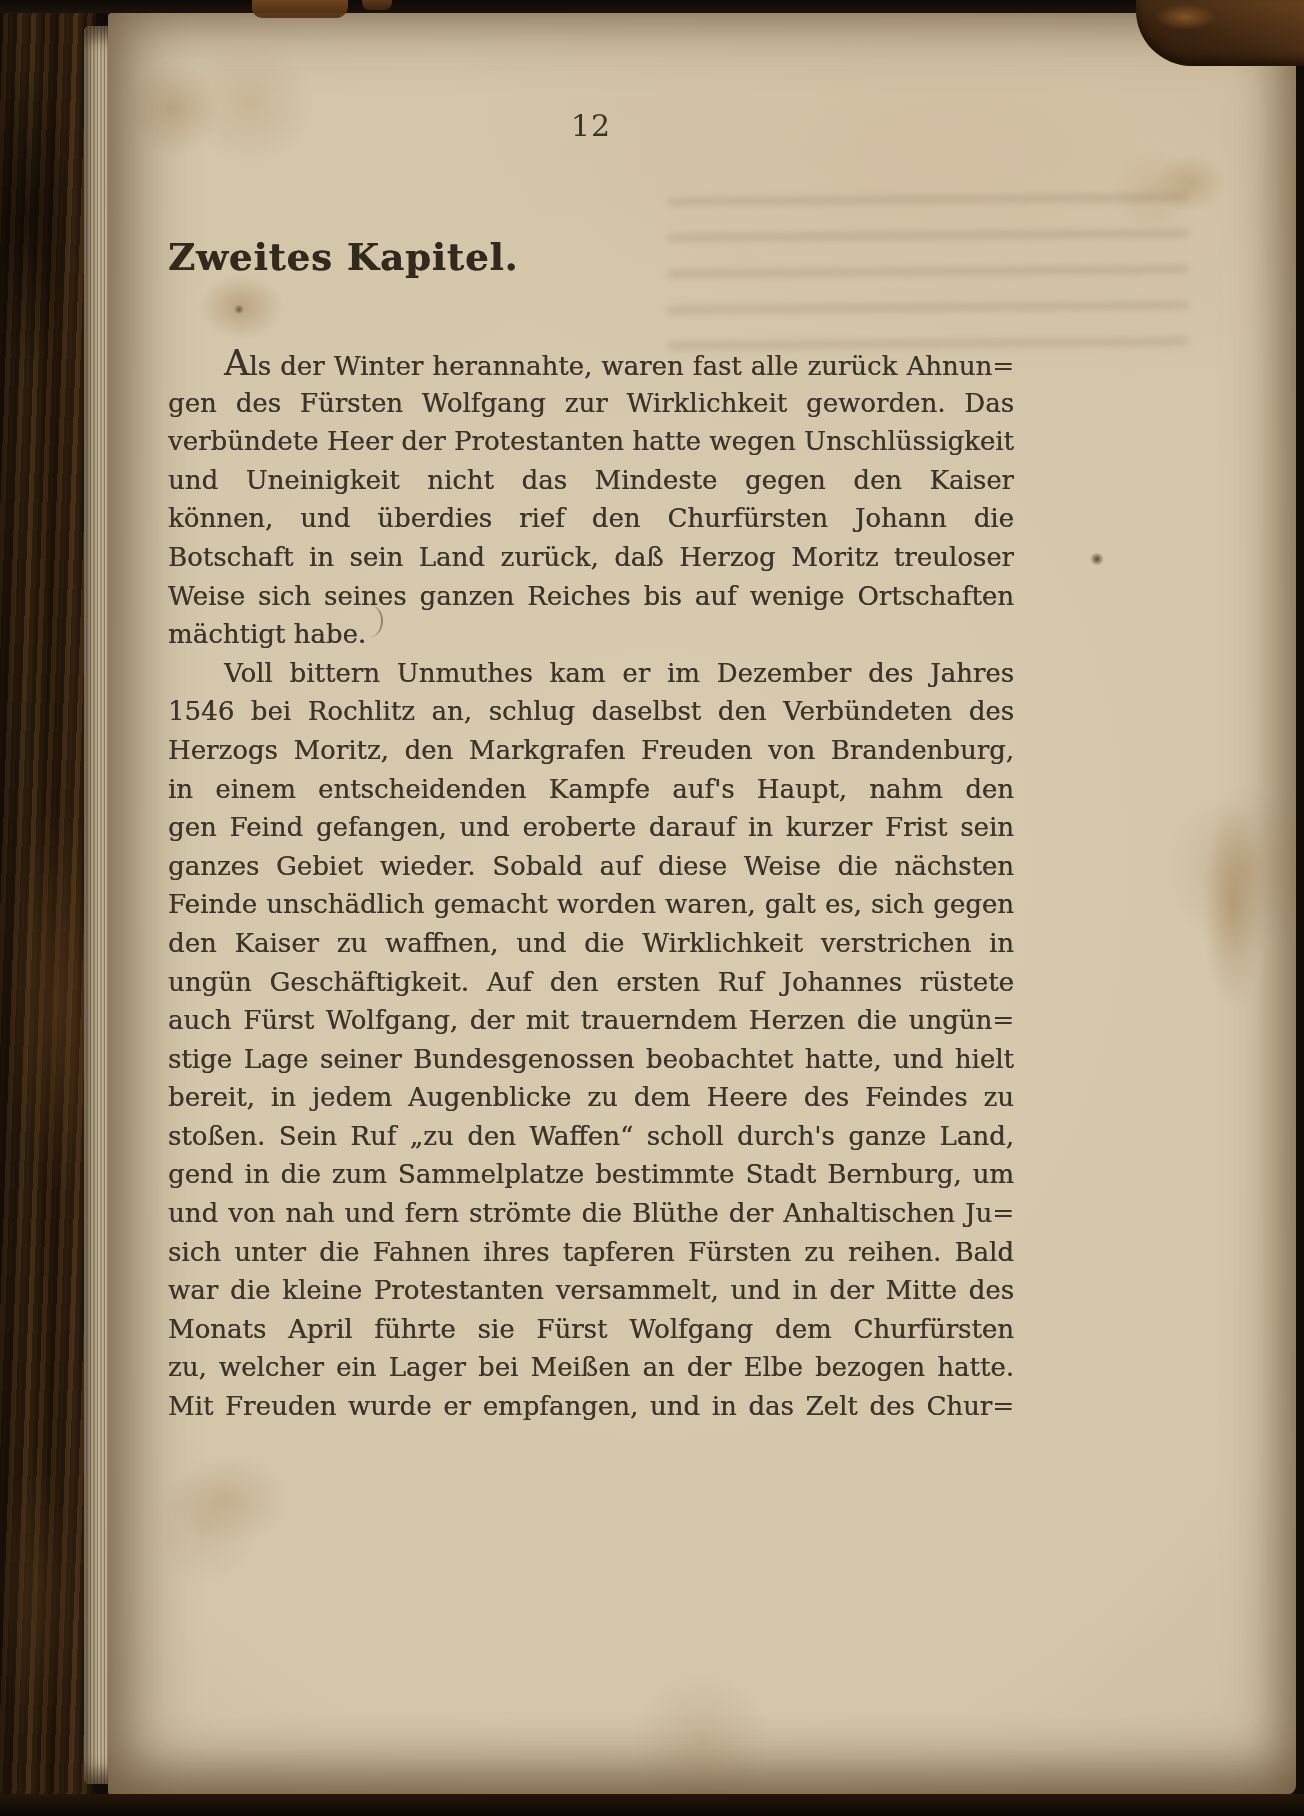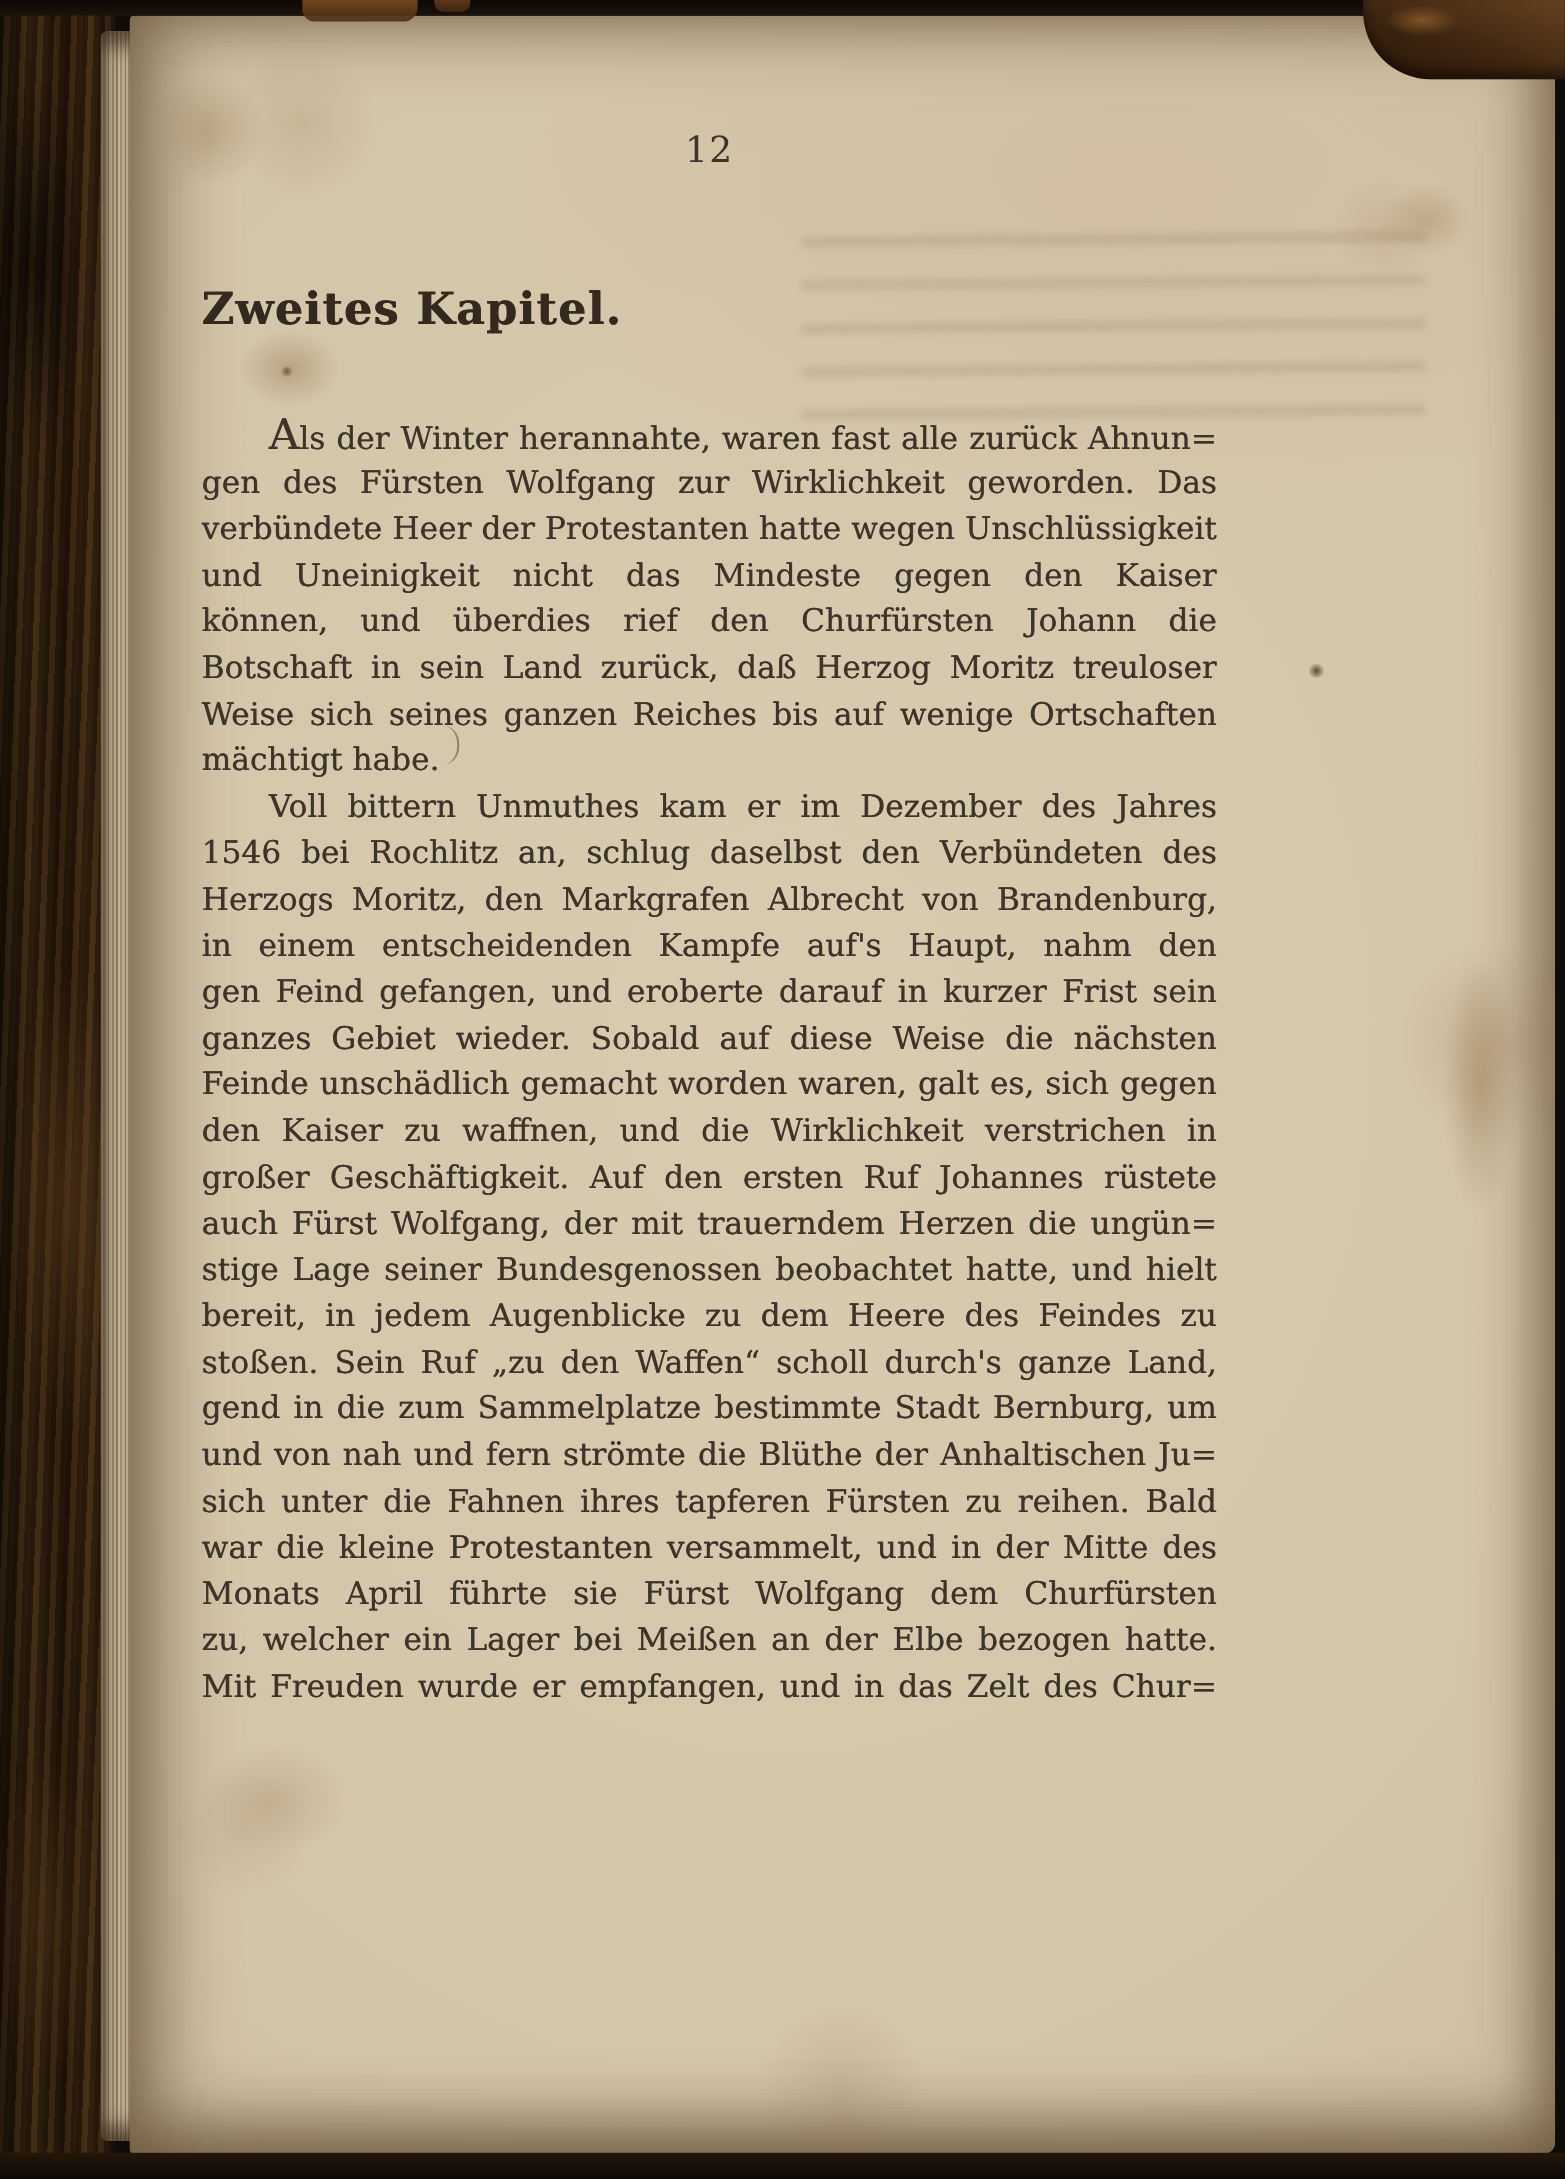"Herzogs Moritz, den Markgrafen Albrecht" div.line { text: Albrecht -> Freuden }
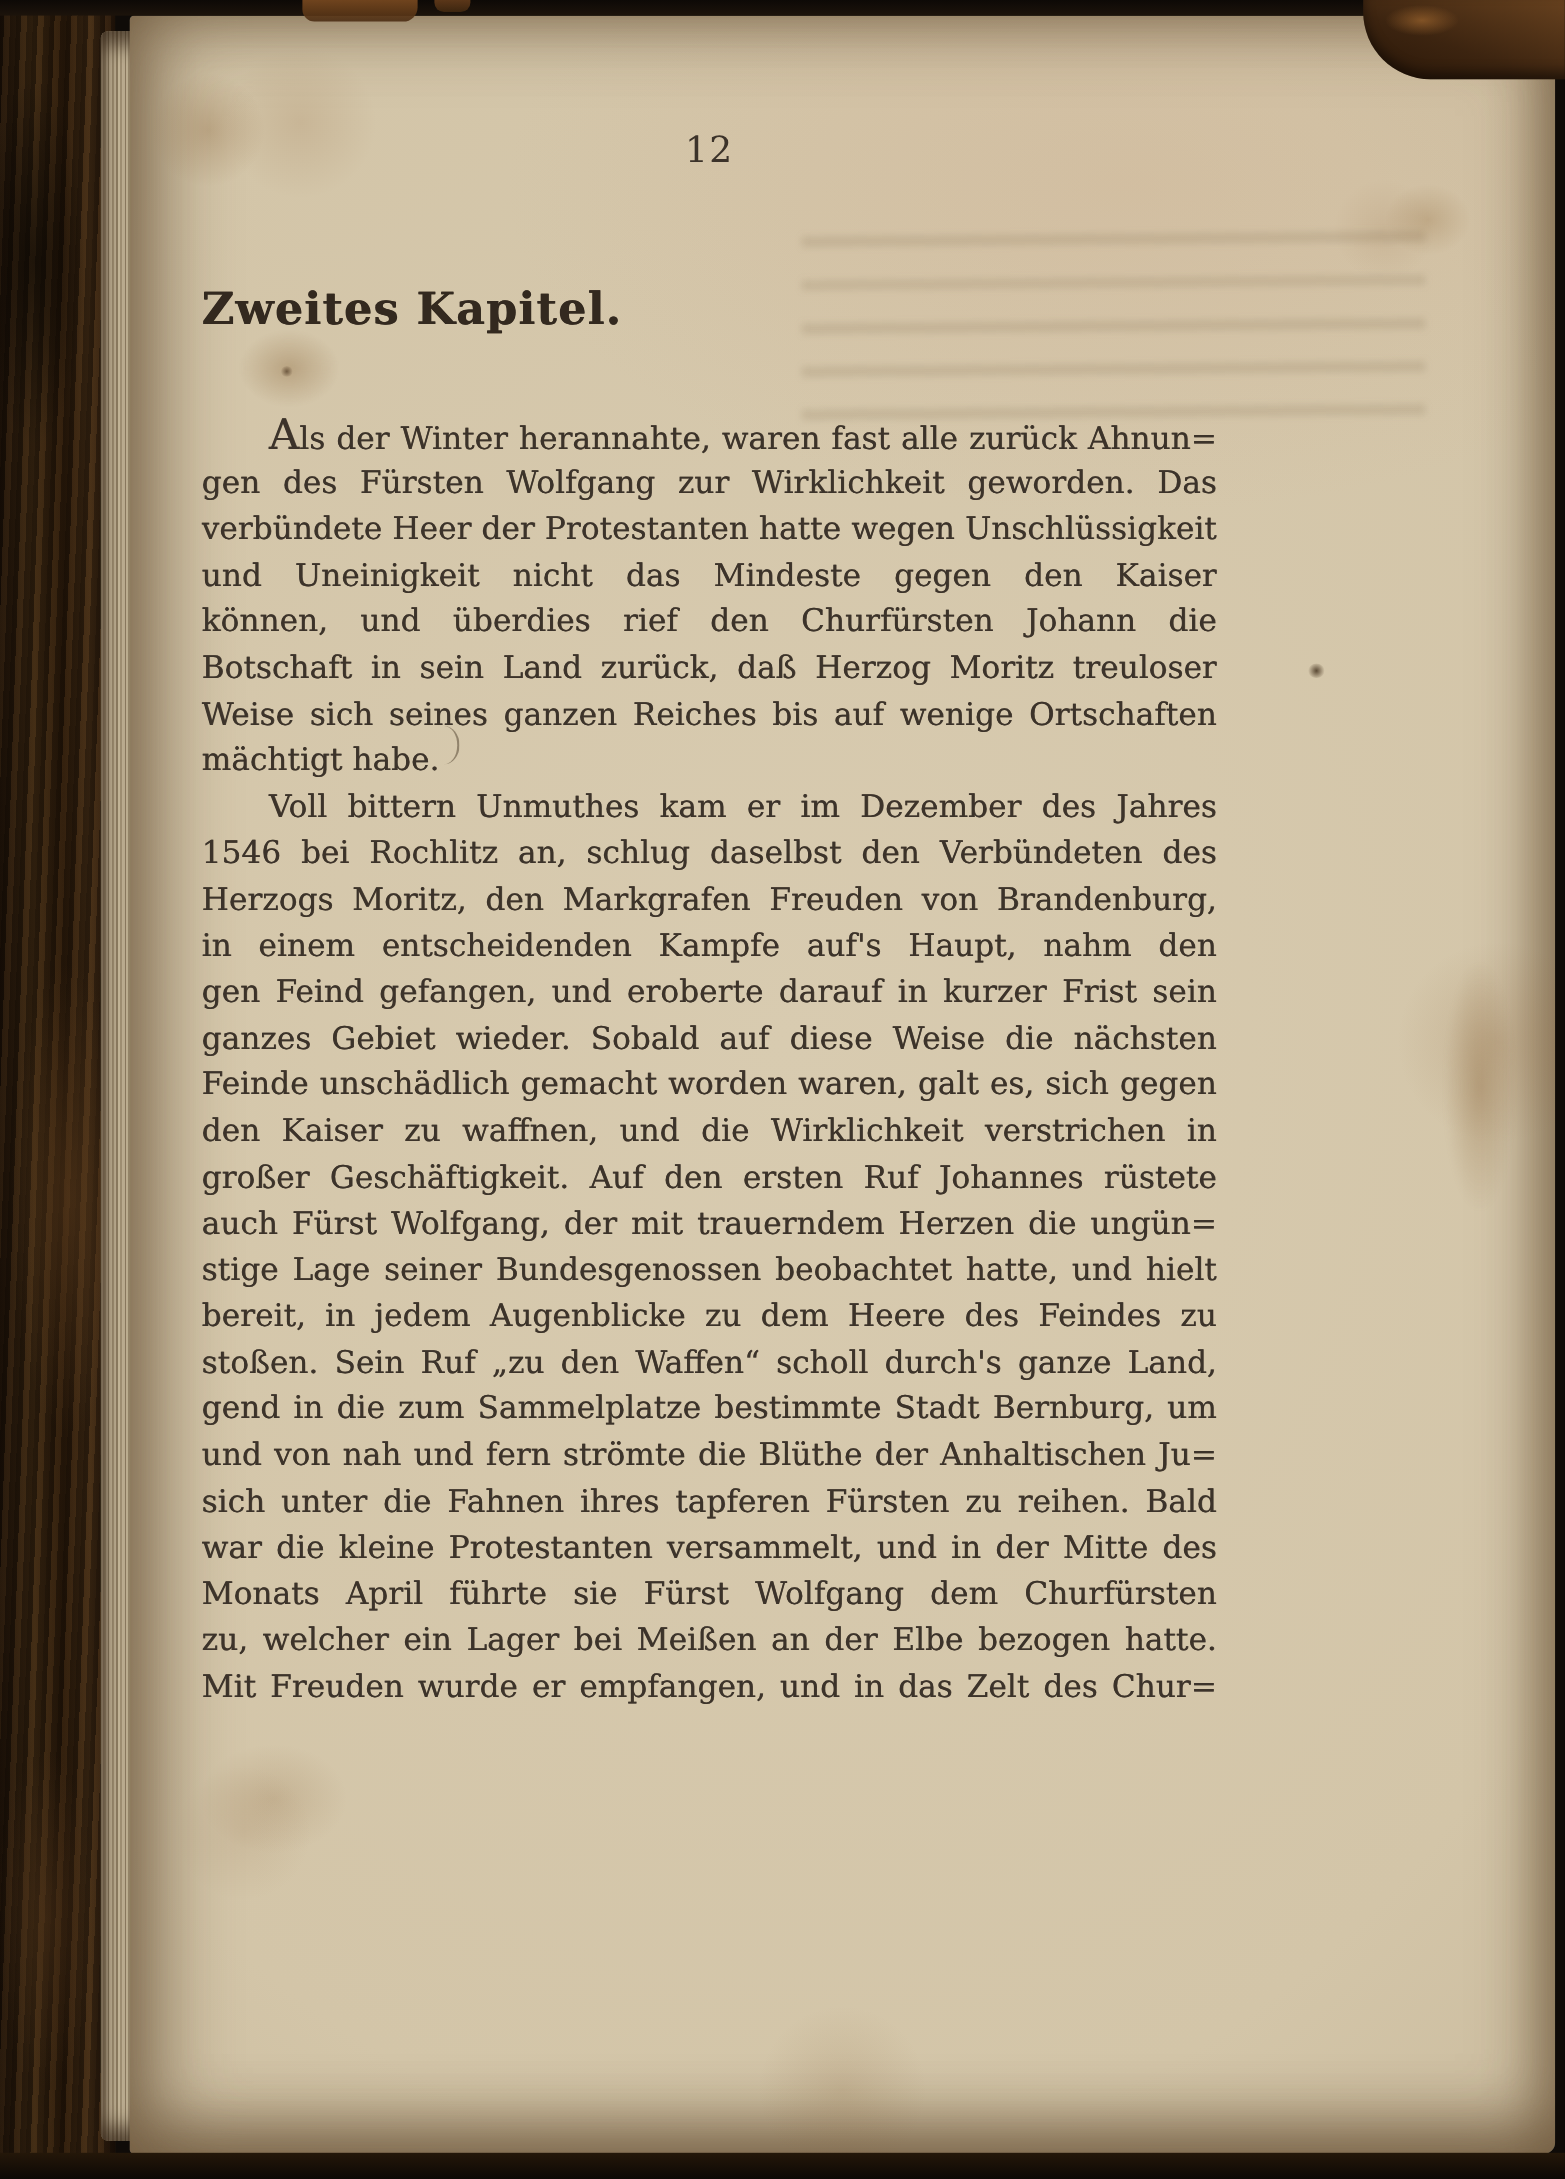"großer Geschäftigkeit. Auf den ersten" div.line { text: großer -> ungün }
